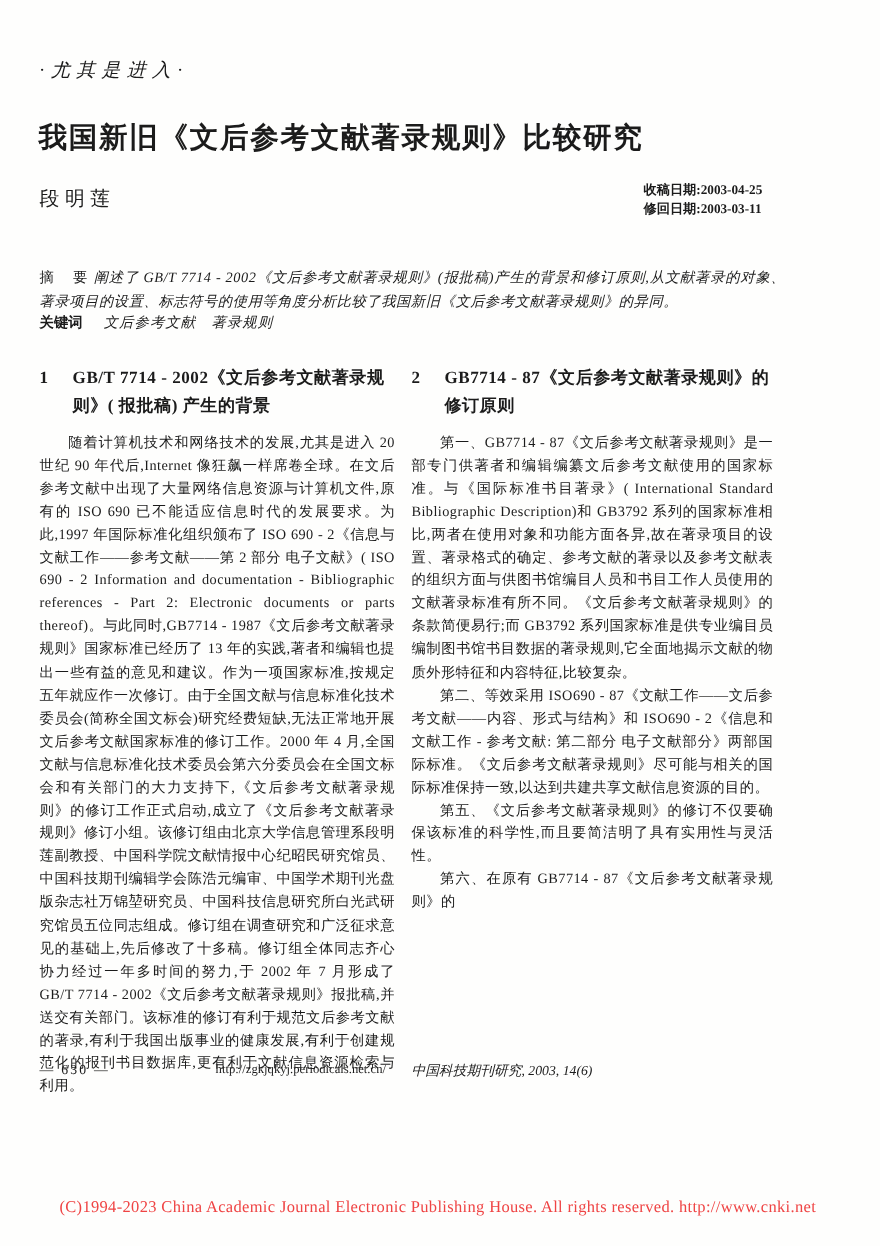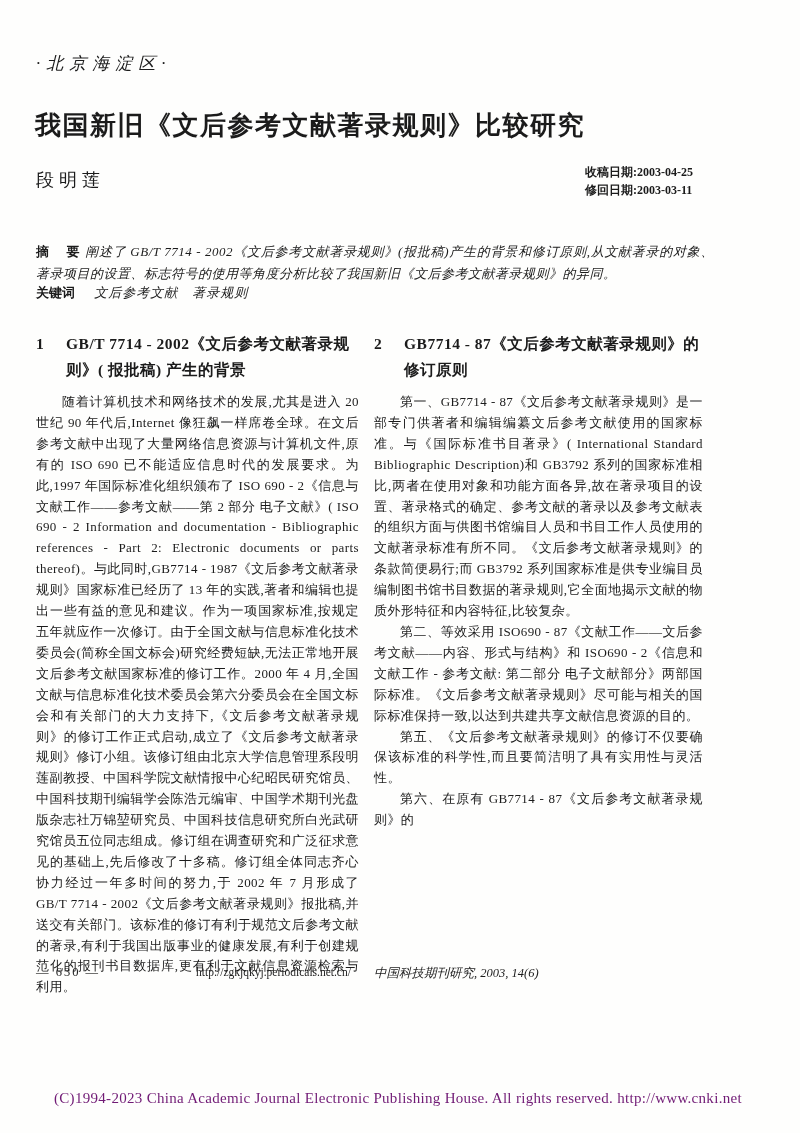"·北京海淀区·" div.section-label { text: 北京海淀区 -> 尤其是进入 }
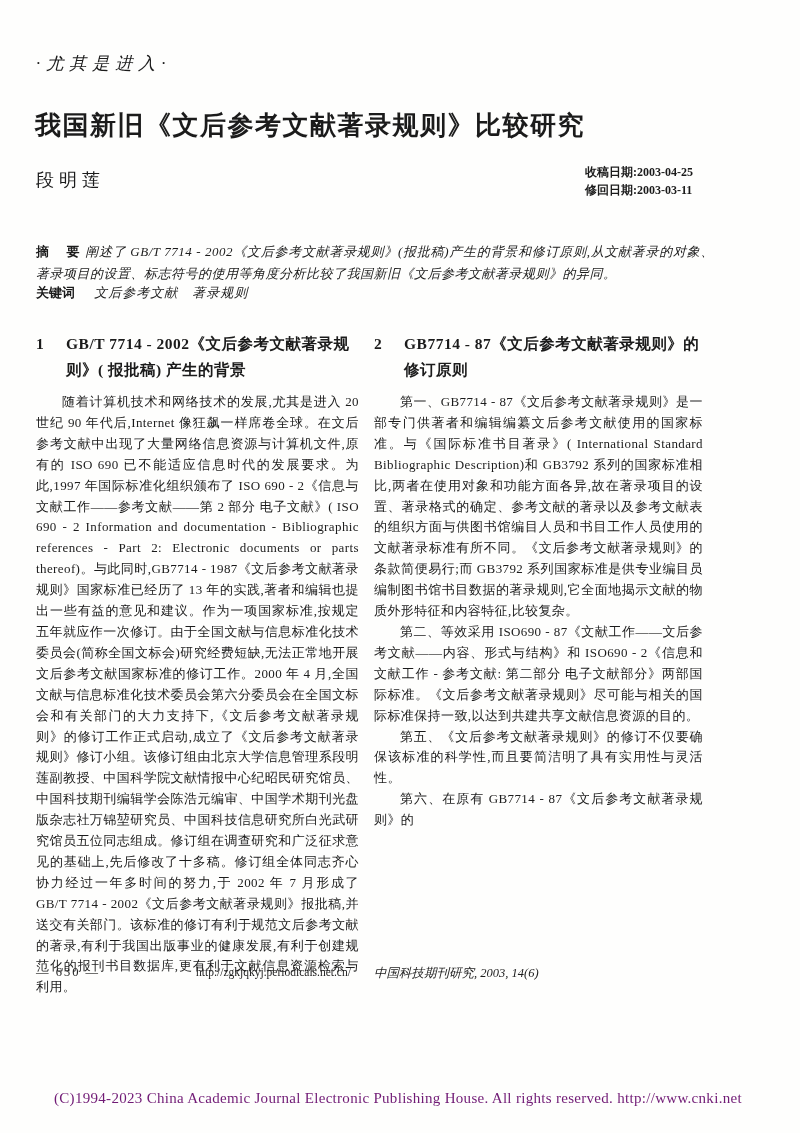"摘 要" .abstract .lbl { font-weight: bold -> normal }
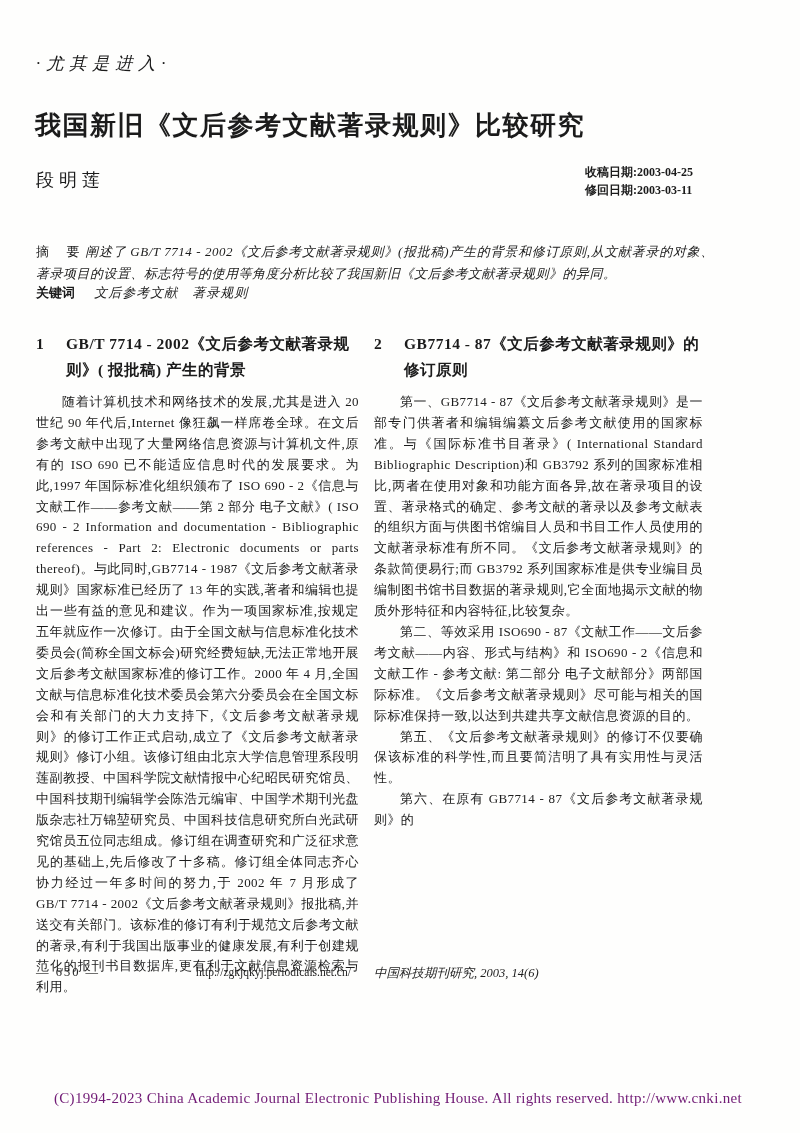"(C)1994-2023 China Academic Journal" .watermark { color: #701a75 -> #ef4444 }
